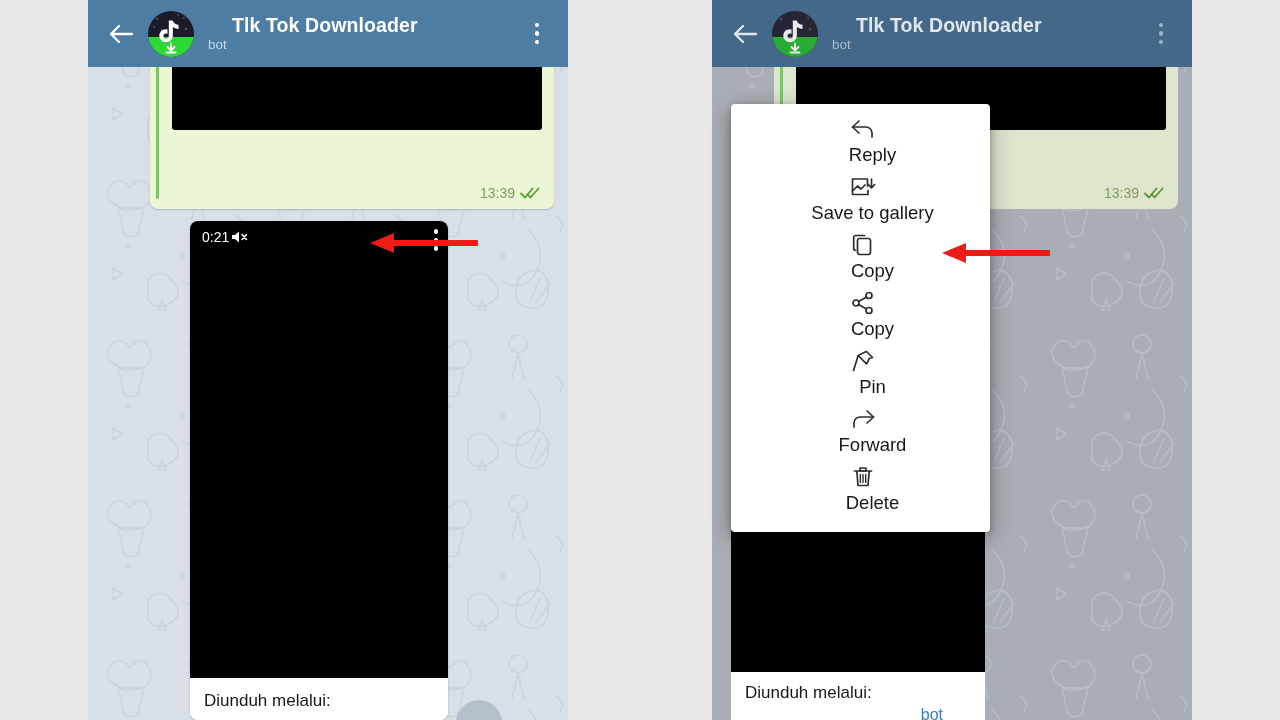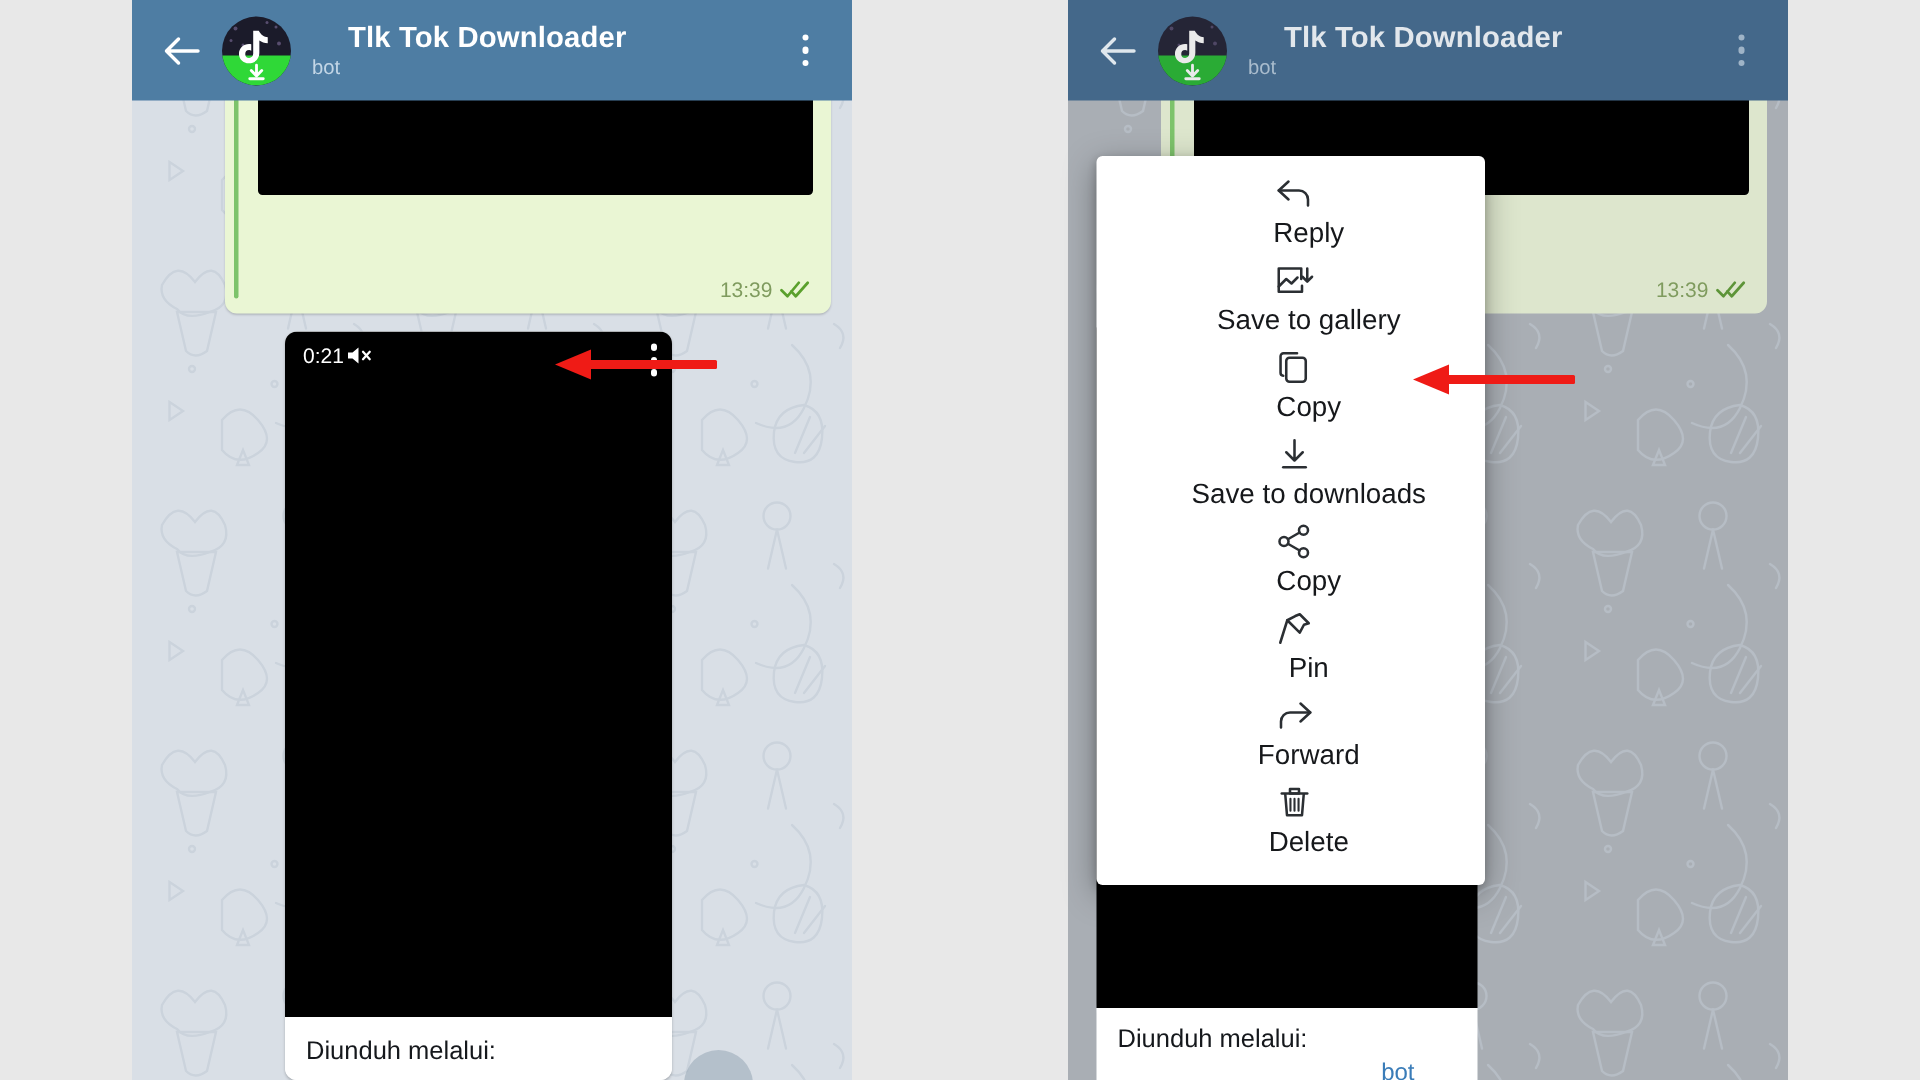"Save to downloads" div.ctx-item { html: <div> <span> <svg> <path></path> <path></path> </svg> </span> <span>Save to downloads</span> </div> -> none }
